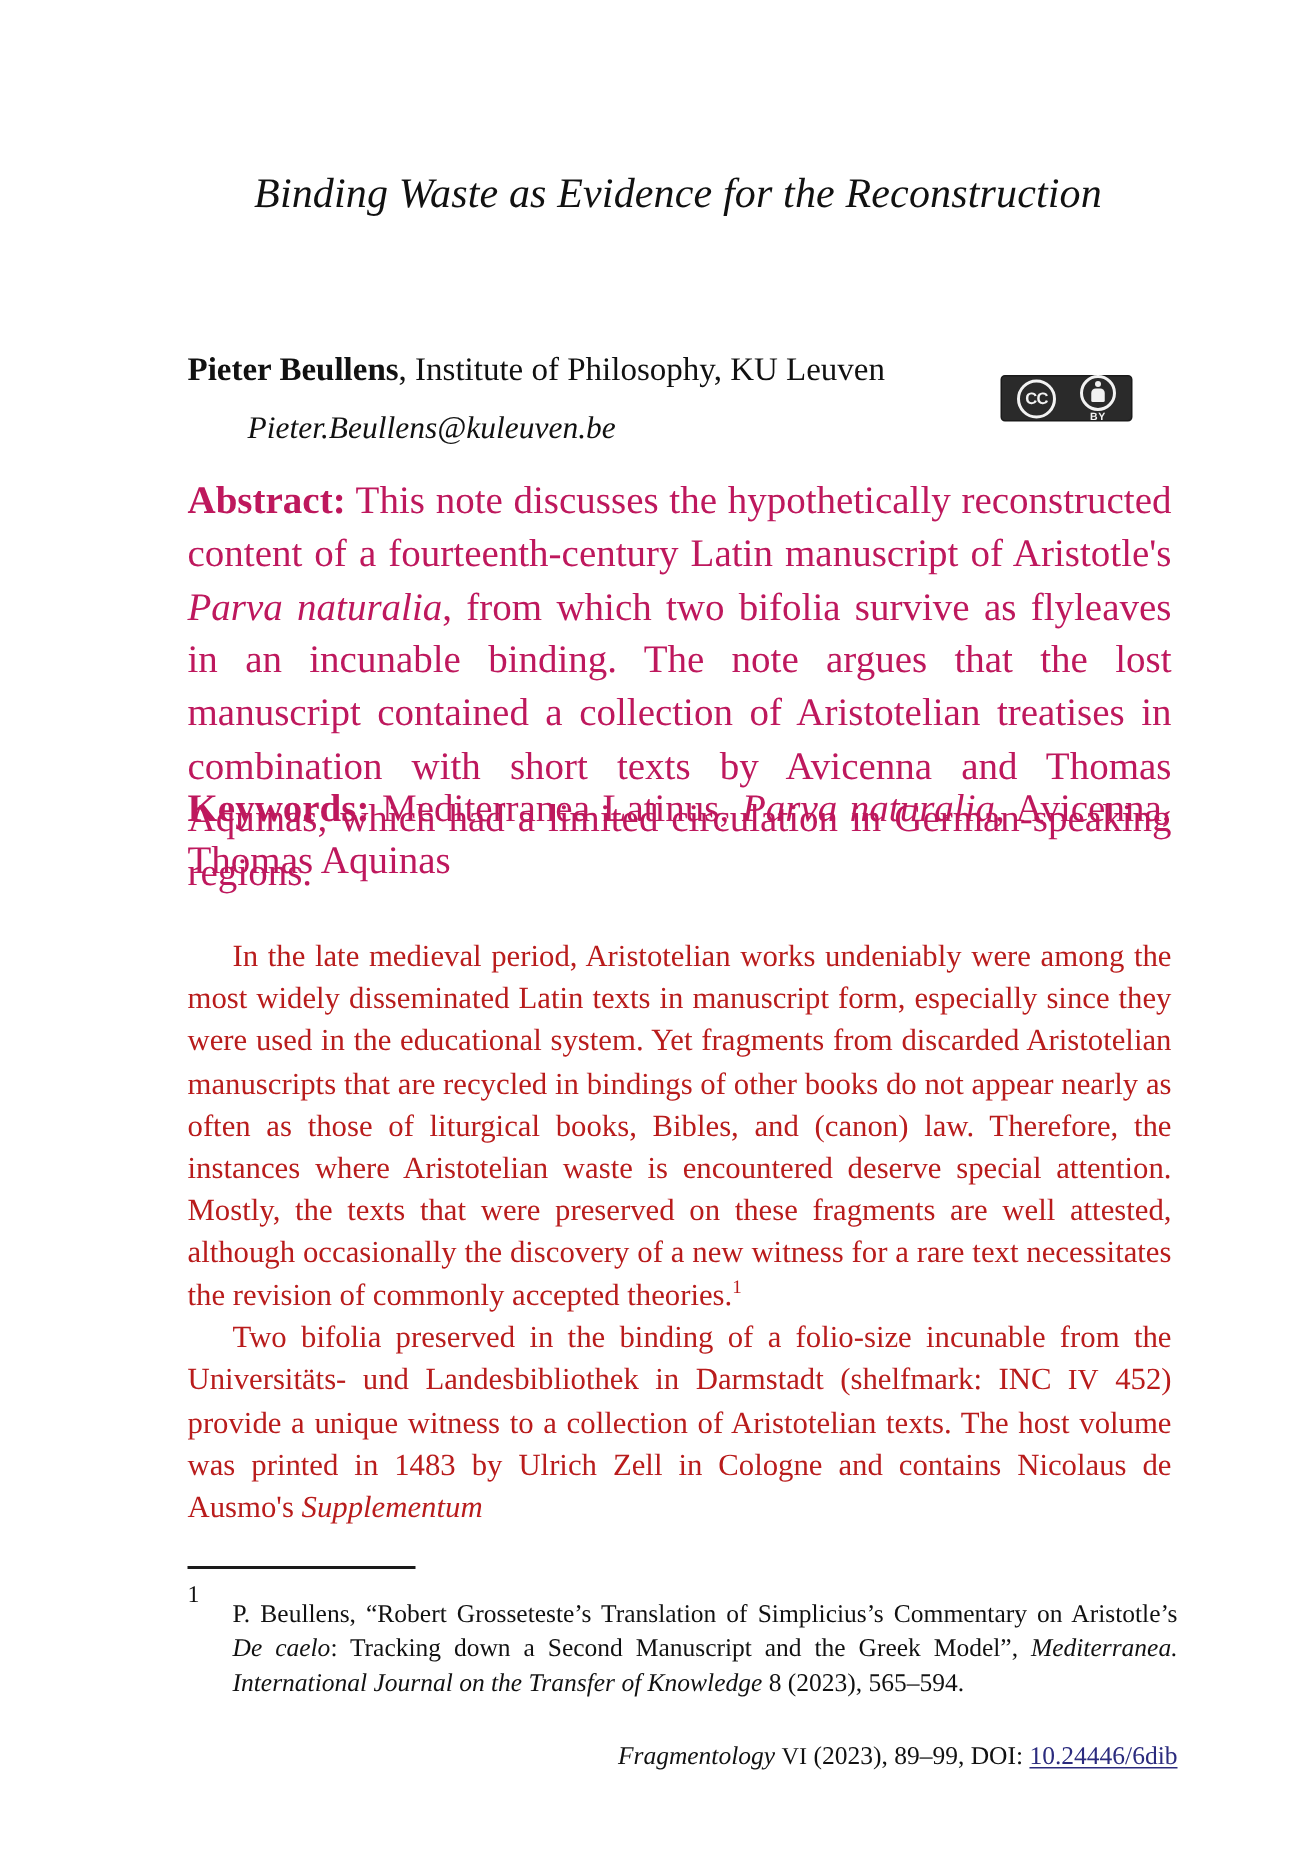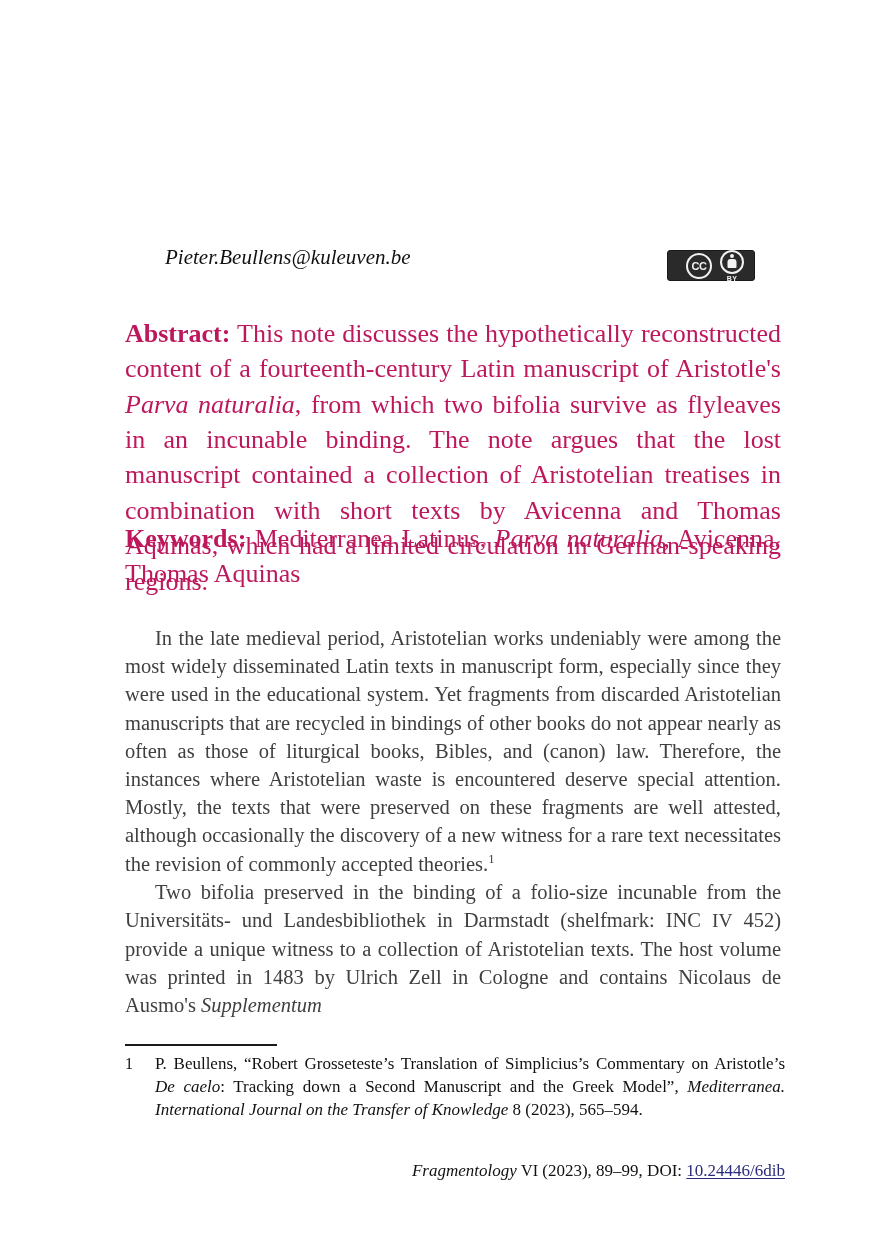"Binding Waste as Evidence for" div.title-line { html: none -> <div>Binding Waste as Evidence for the Reconstruction</div> }
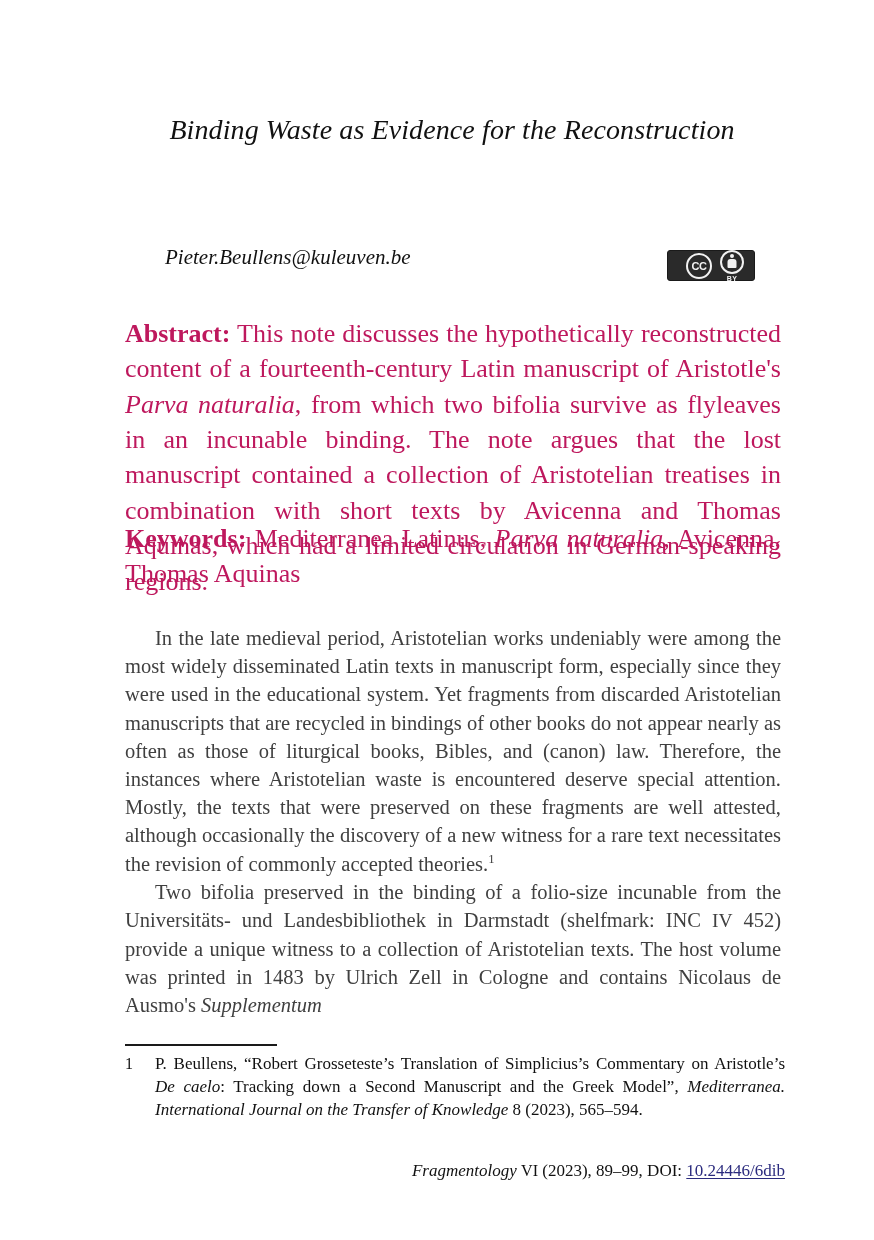"Pieter Beullens, Institute of" div.author-line { html: none -> <div><span>Pieter Beullens</span><span>, Institute of Philosophy, KU Leuven</span></div> }
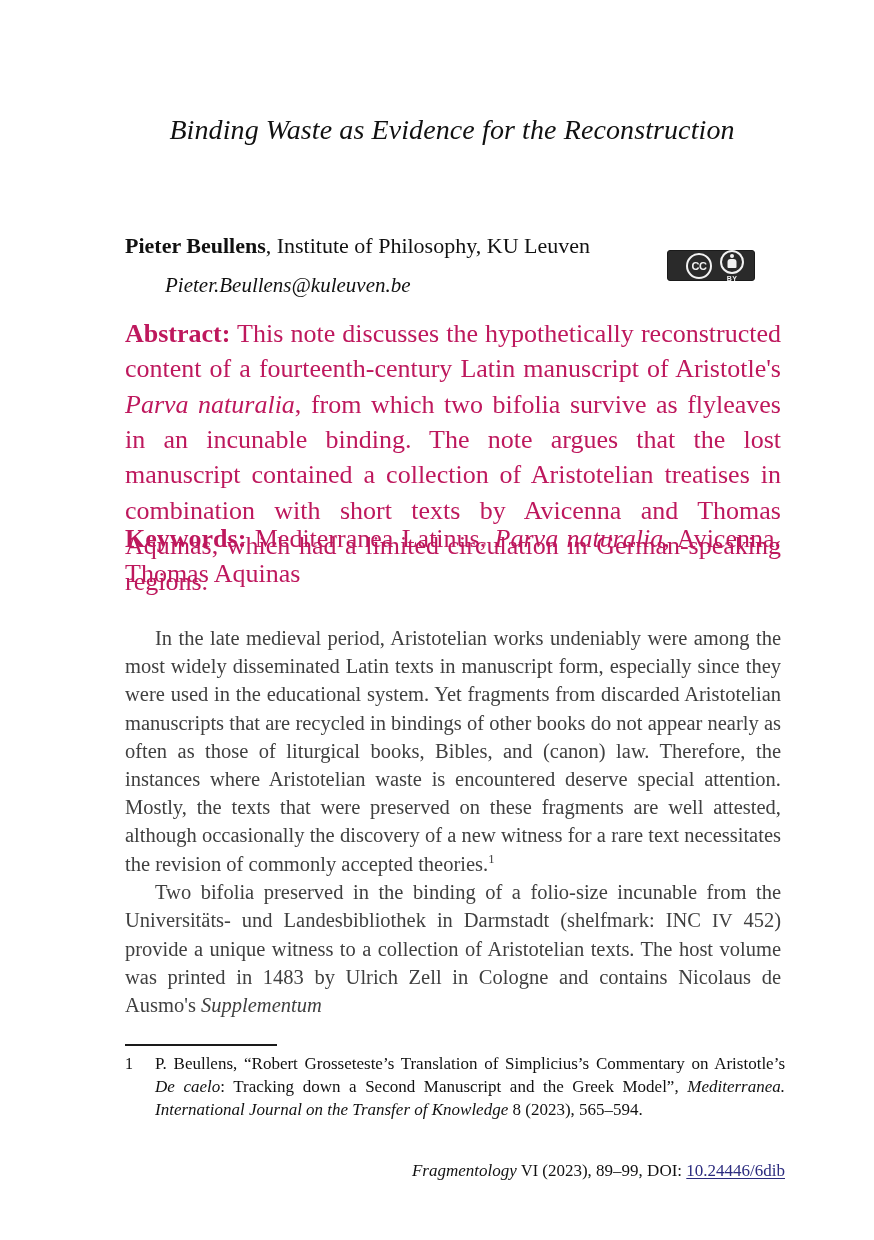"CC" .cc-badge .cc-left { justify-content: flex-end -> center }
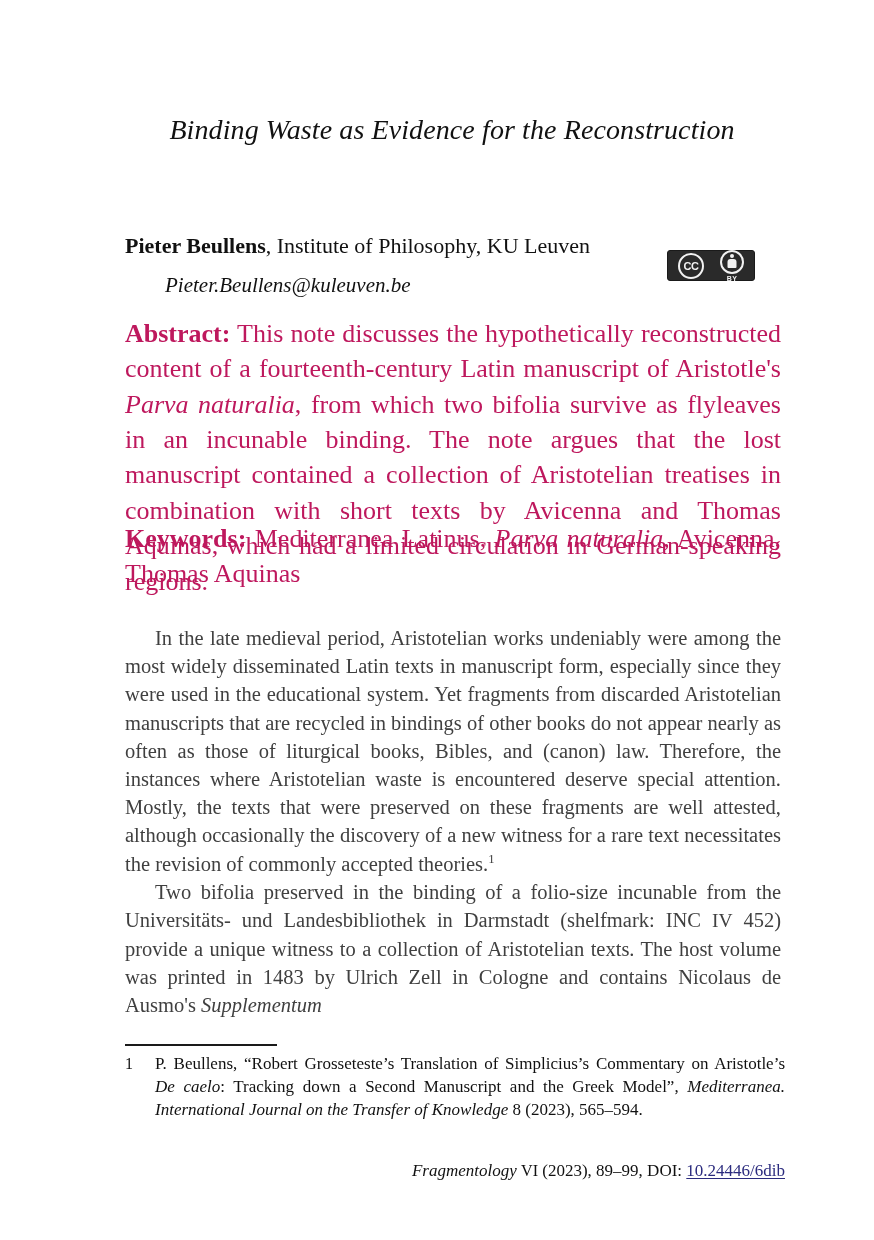"In the late medieval period," .body-para { color: #404040 -> #b91c1c }
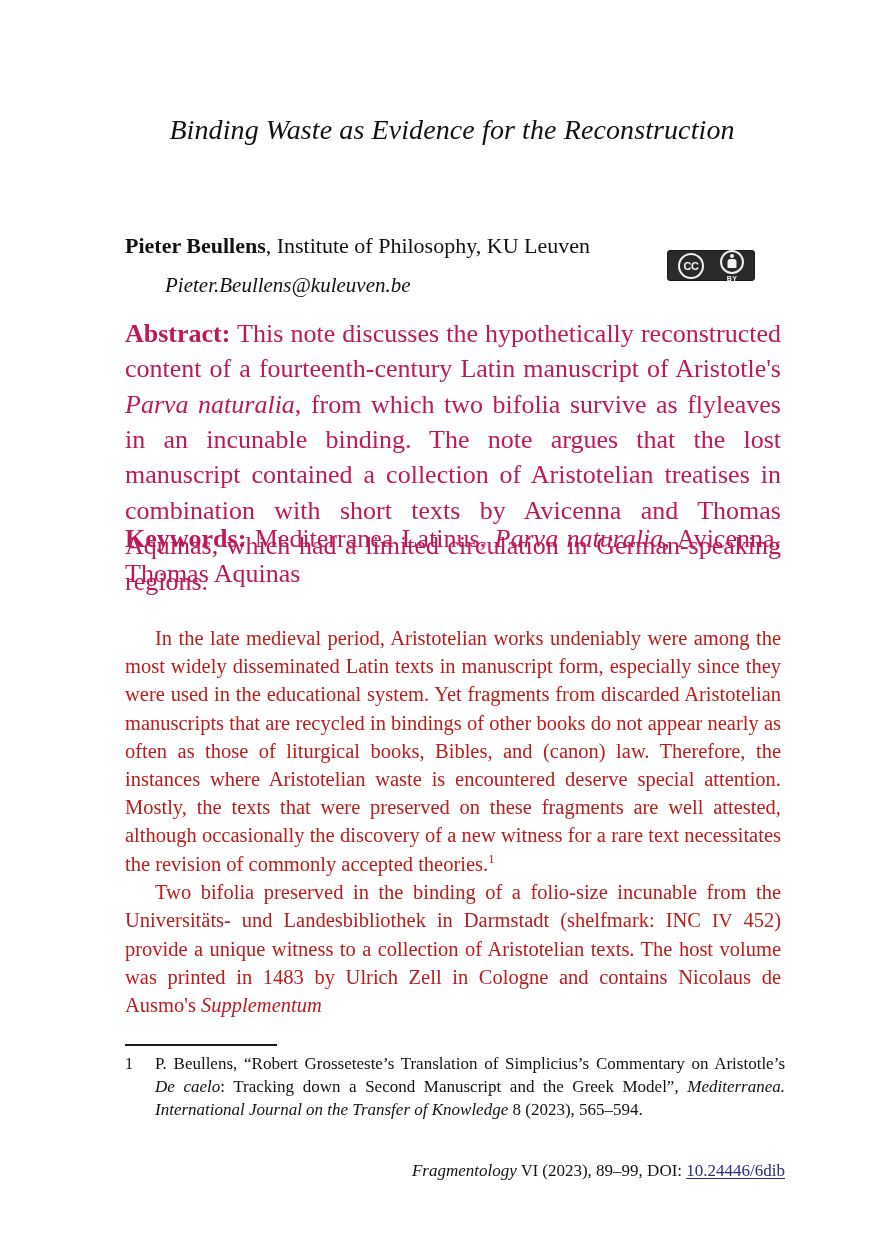"P. Beullens, “Robert Grosseteste’s" .footnote-text { margin-top: none -> 12px }
